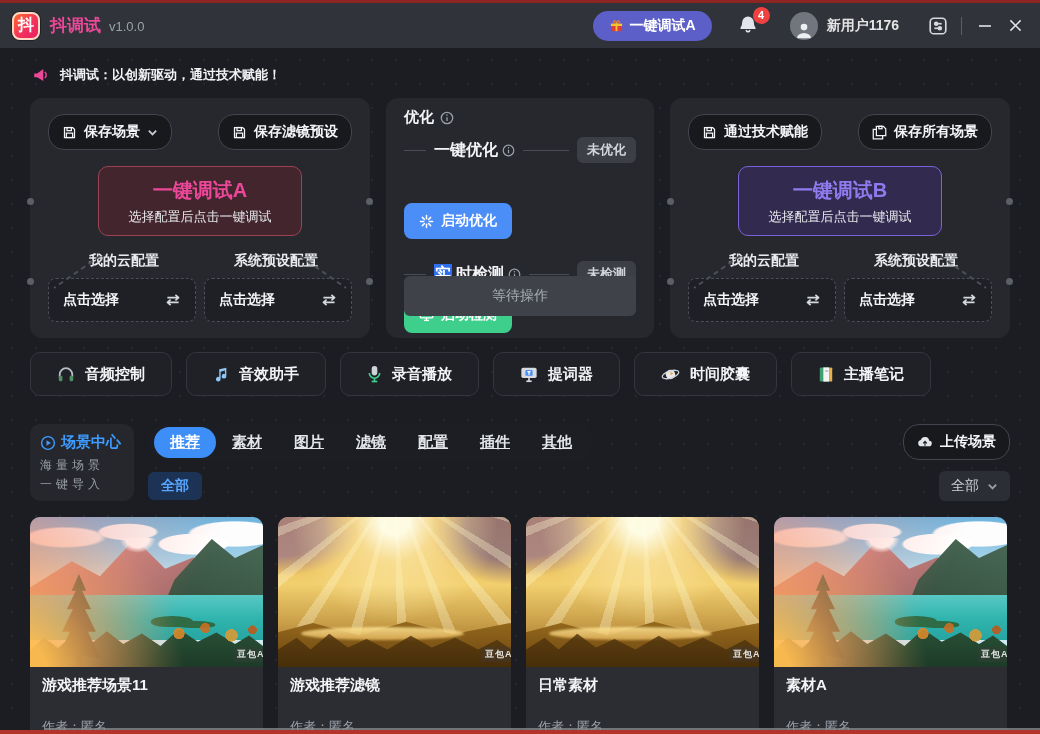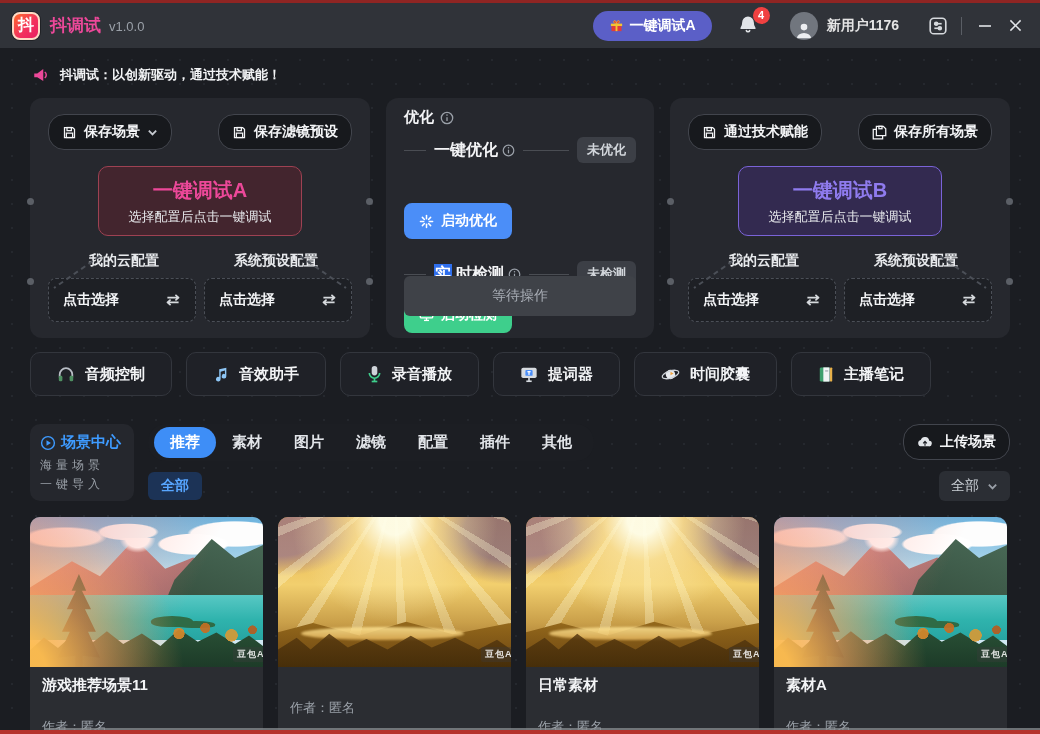"推荐" .tabs-bar { text-decoration: none -> underline }
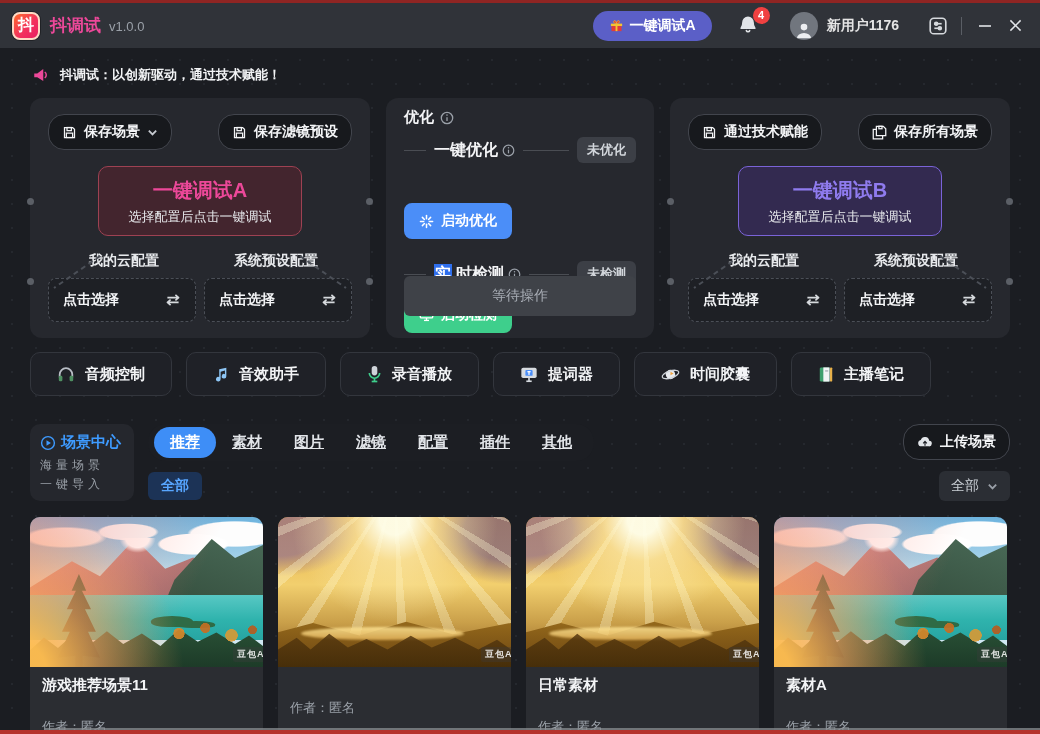"游戏推荐滤镜" div.card-title { html: none -> <div>游戏推荐滤镜</div> }
